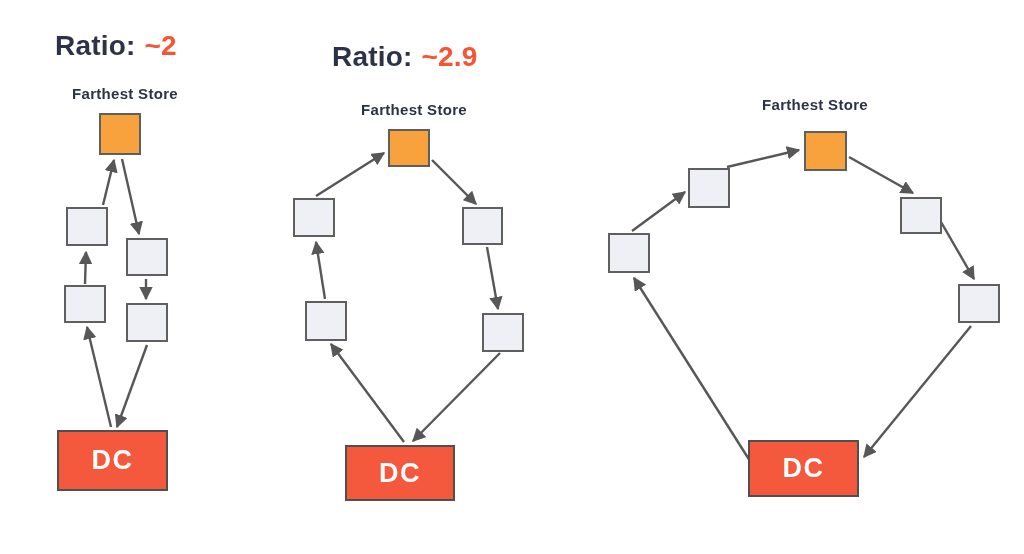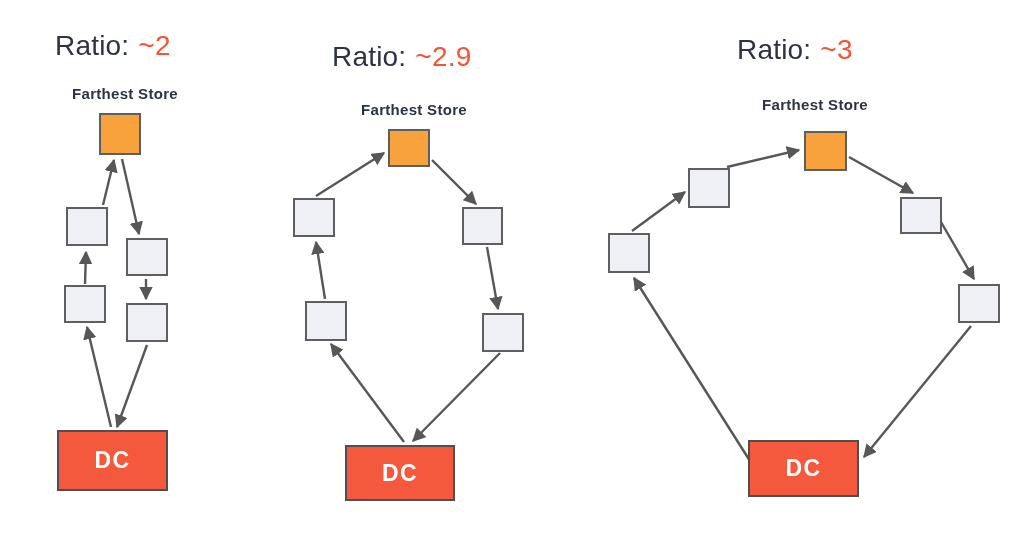"Ratio: ~2" .title { font-weight: 400 -> 700 }
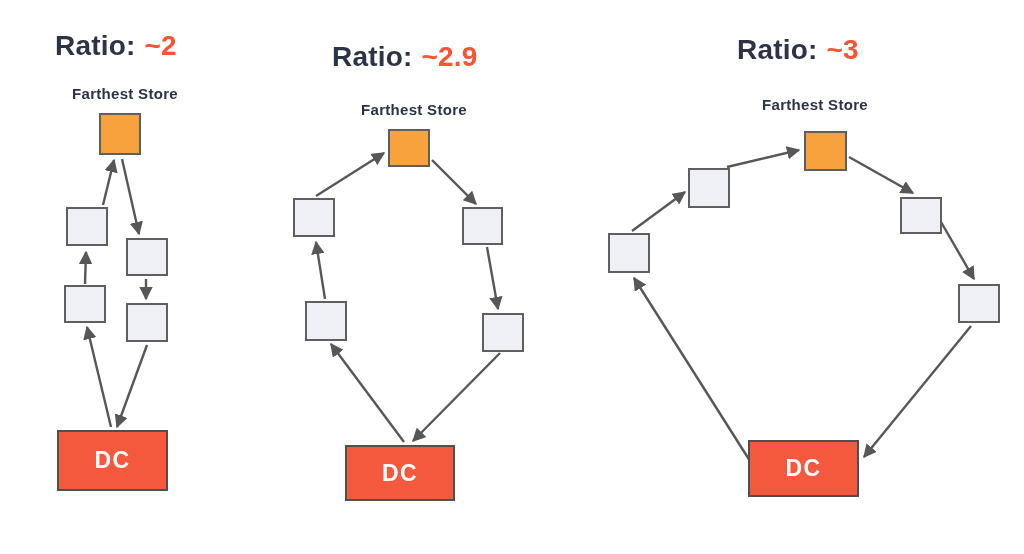"Ratio: ~3" div.title { html: <div> <span>Ratio:</span><span>~3</span> </div> -> none }
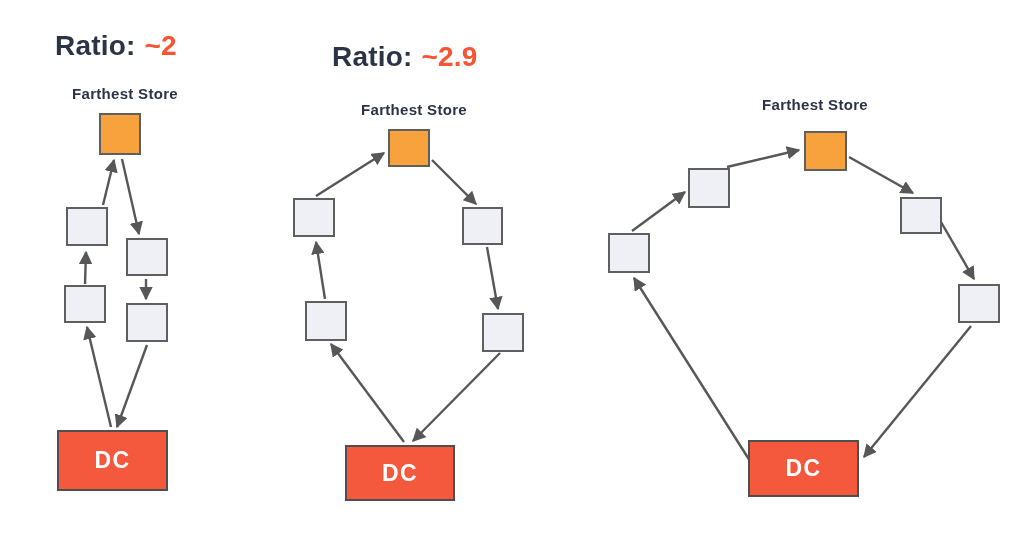"DC" .dc span { font-size: 23px -> 27px }
